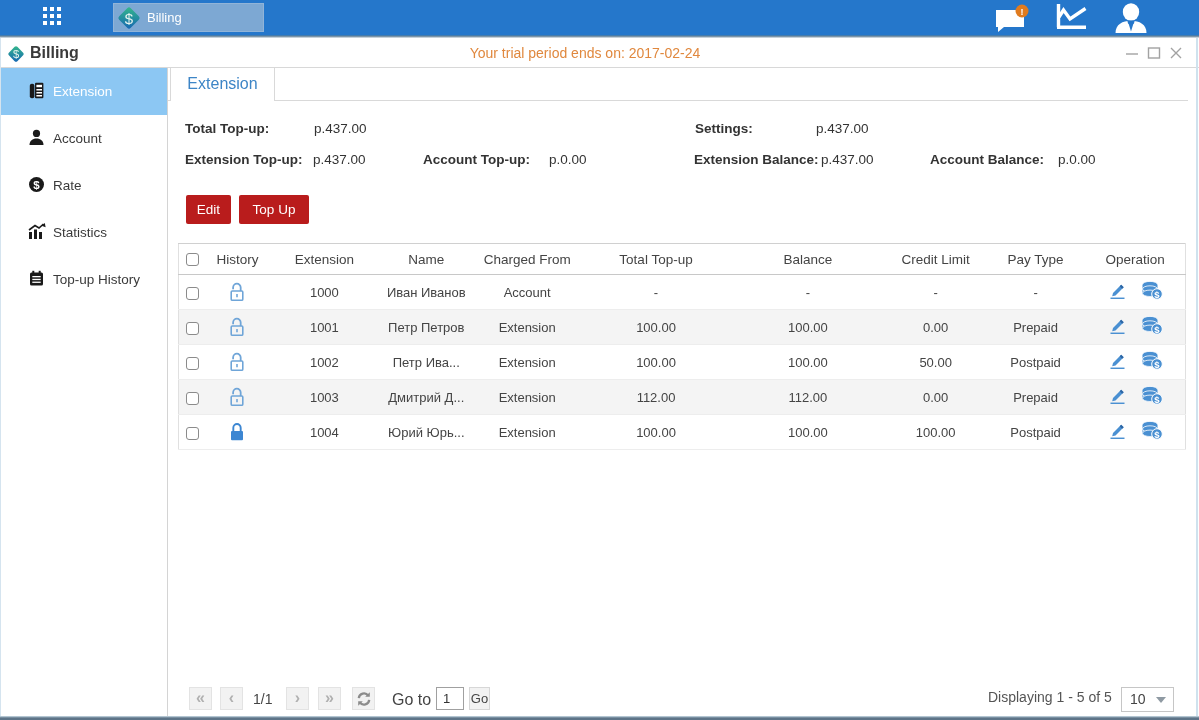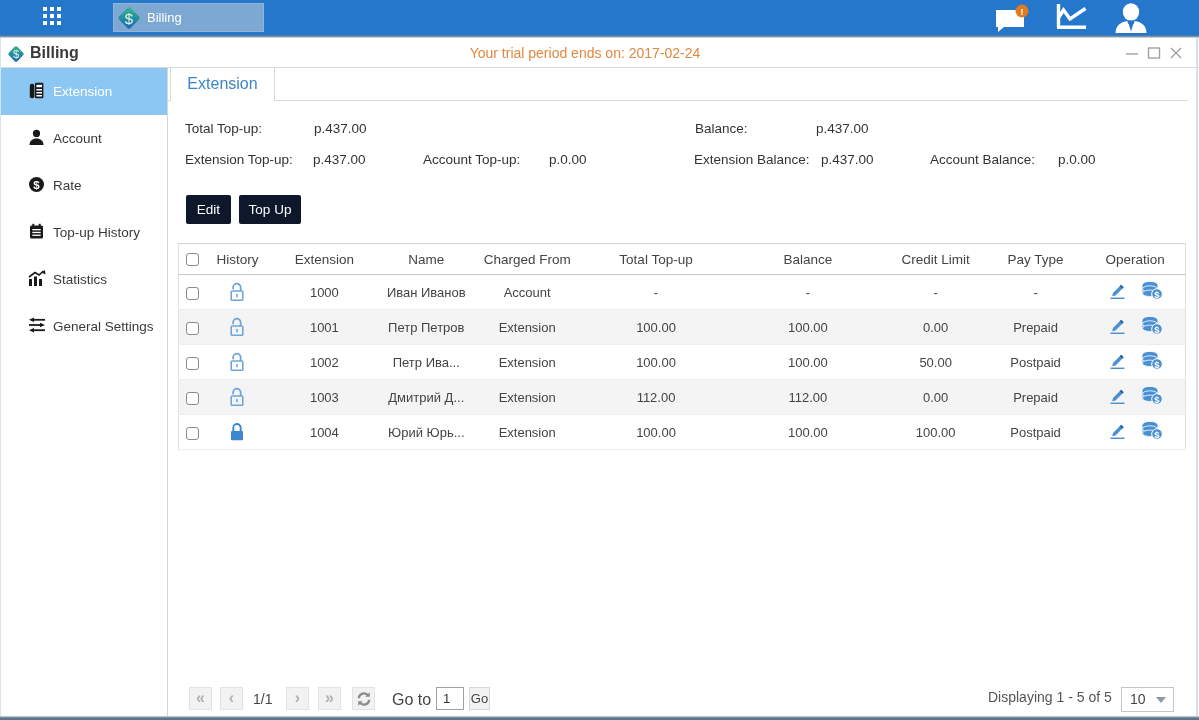"Total Top-up:" .sumrow b { font-weight: normal -> bold }
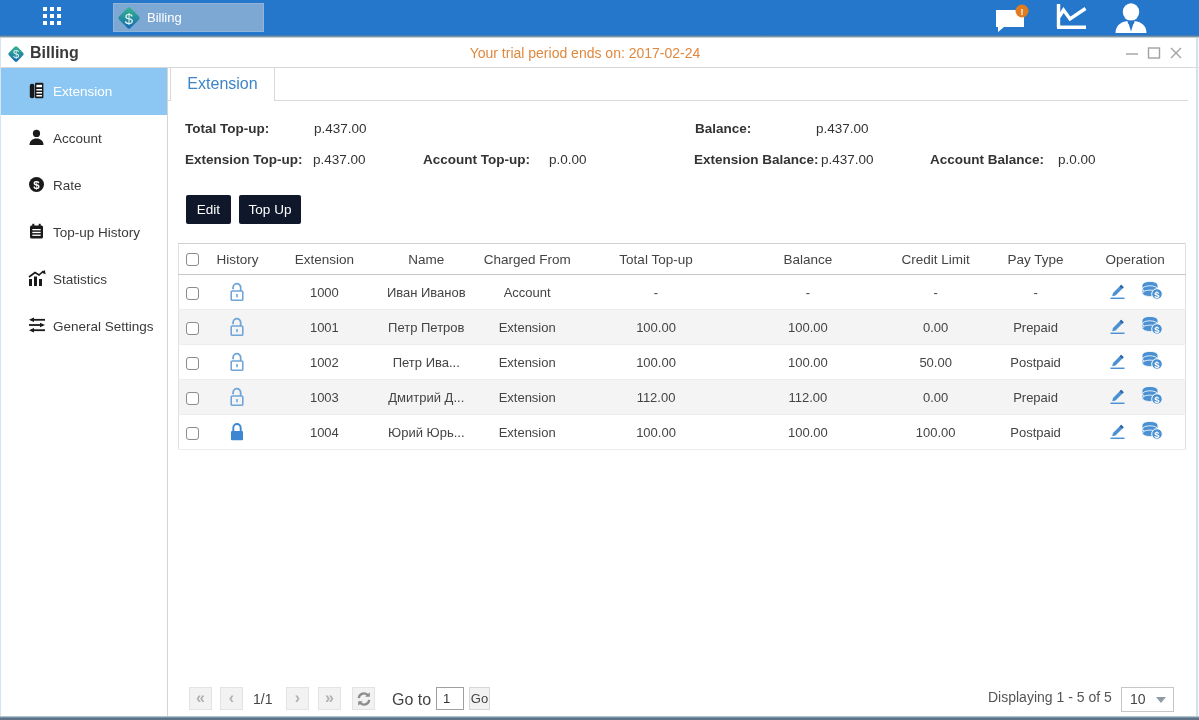"Balance:" b { text: Balance -> Settings }
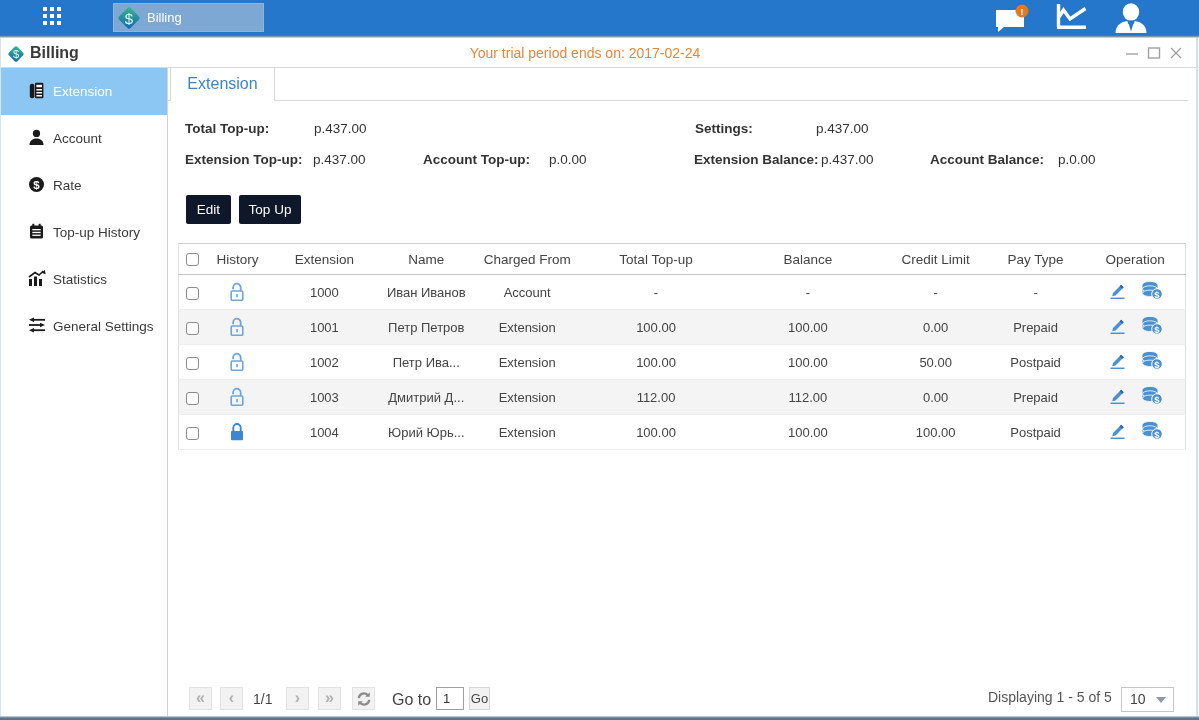"Edit" .btn { background: #0f172a -> #b91c1c }
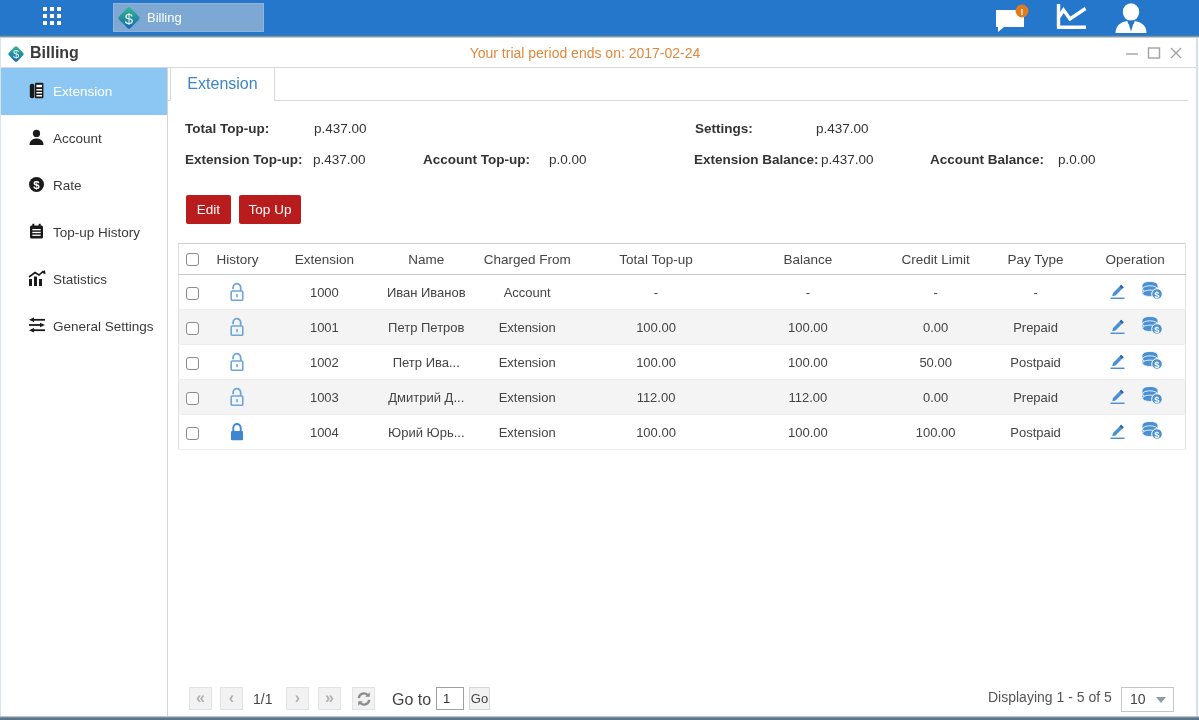"Top Up" div.btn { width: 62px -> 70px }
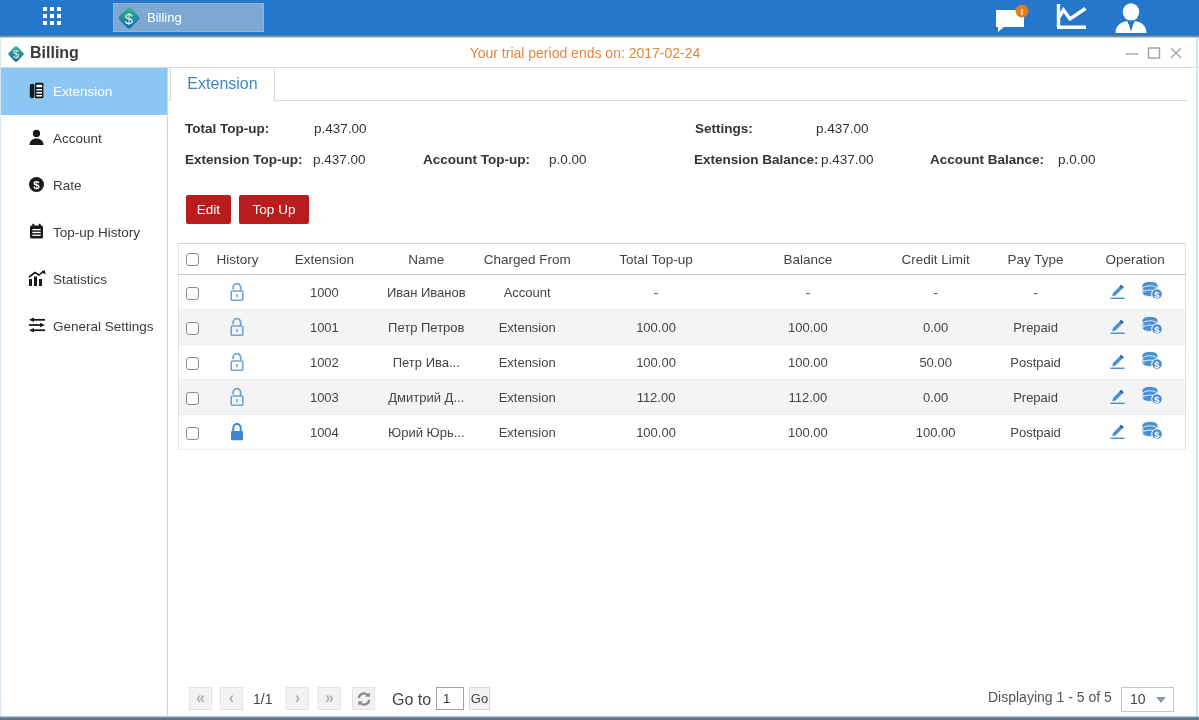"Top-up History" div.mitem { order: before "Statistics" -> after "Statistics" }
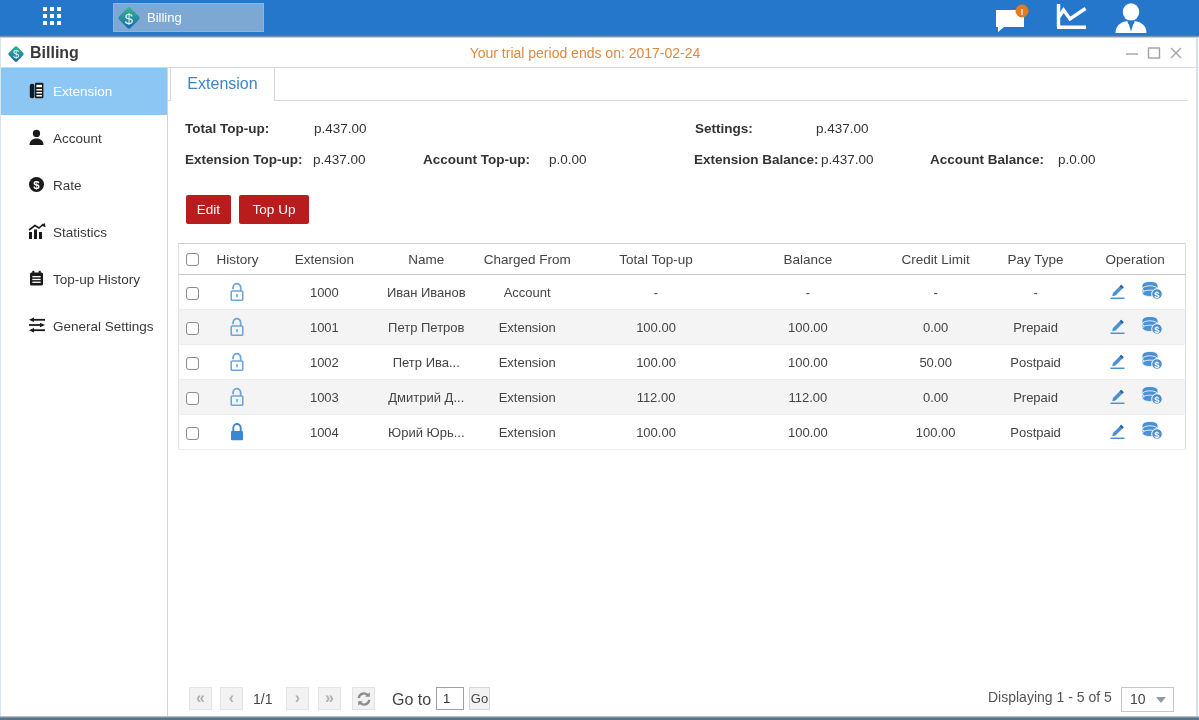"General Settings" div.mitem { html: <div><span><svg> <path></path> <path></path> <path></path> <path></path> <path></path> <path></path> </svg></span>General Settings</div> -> none }
